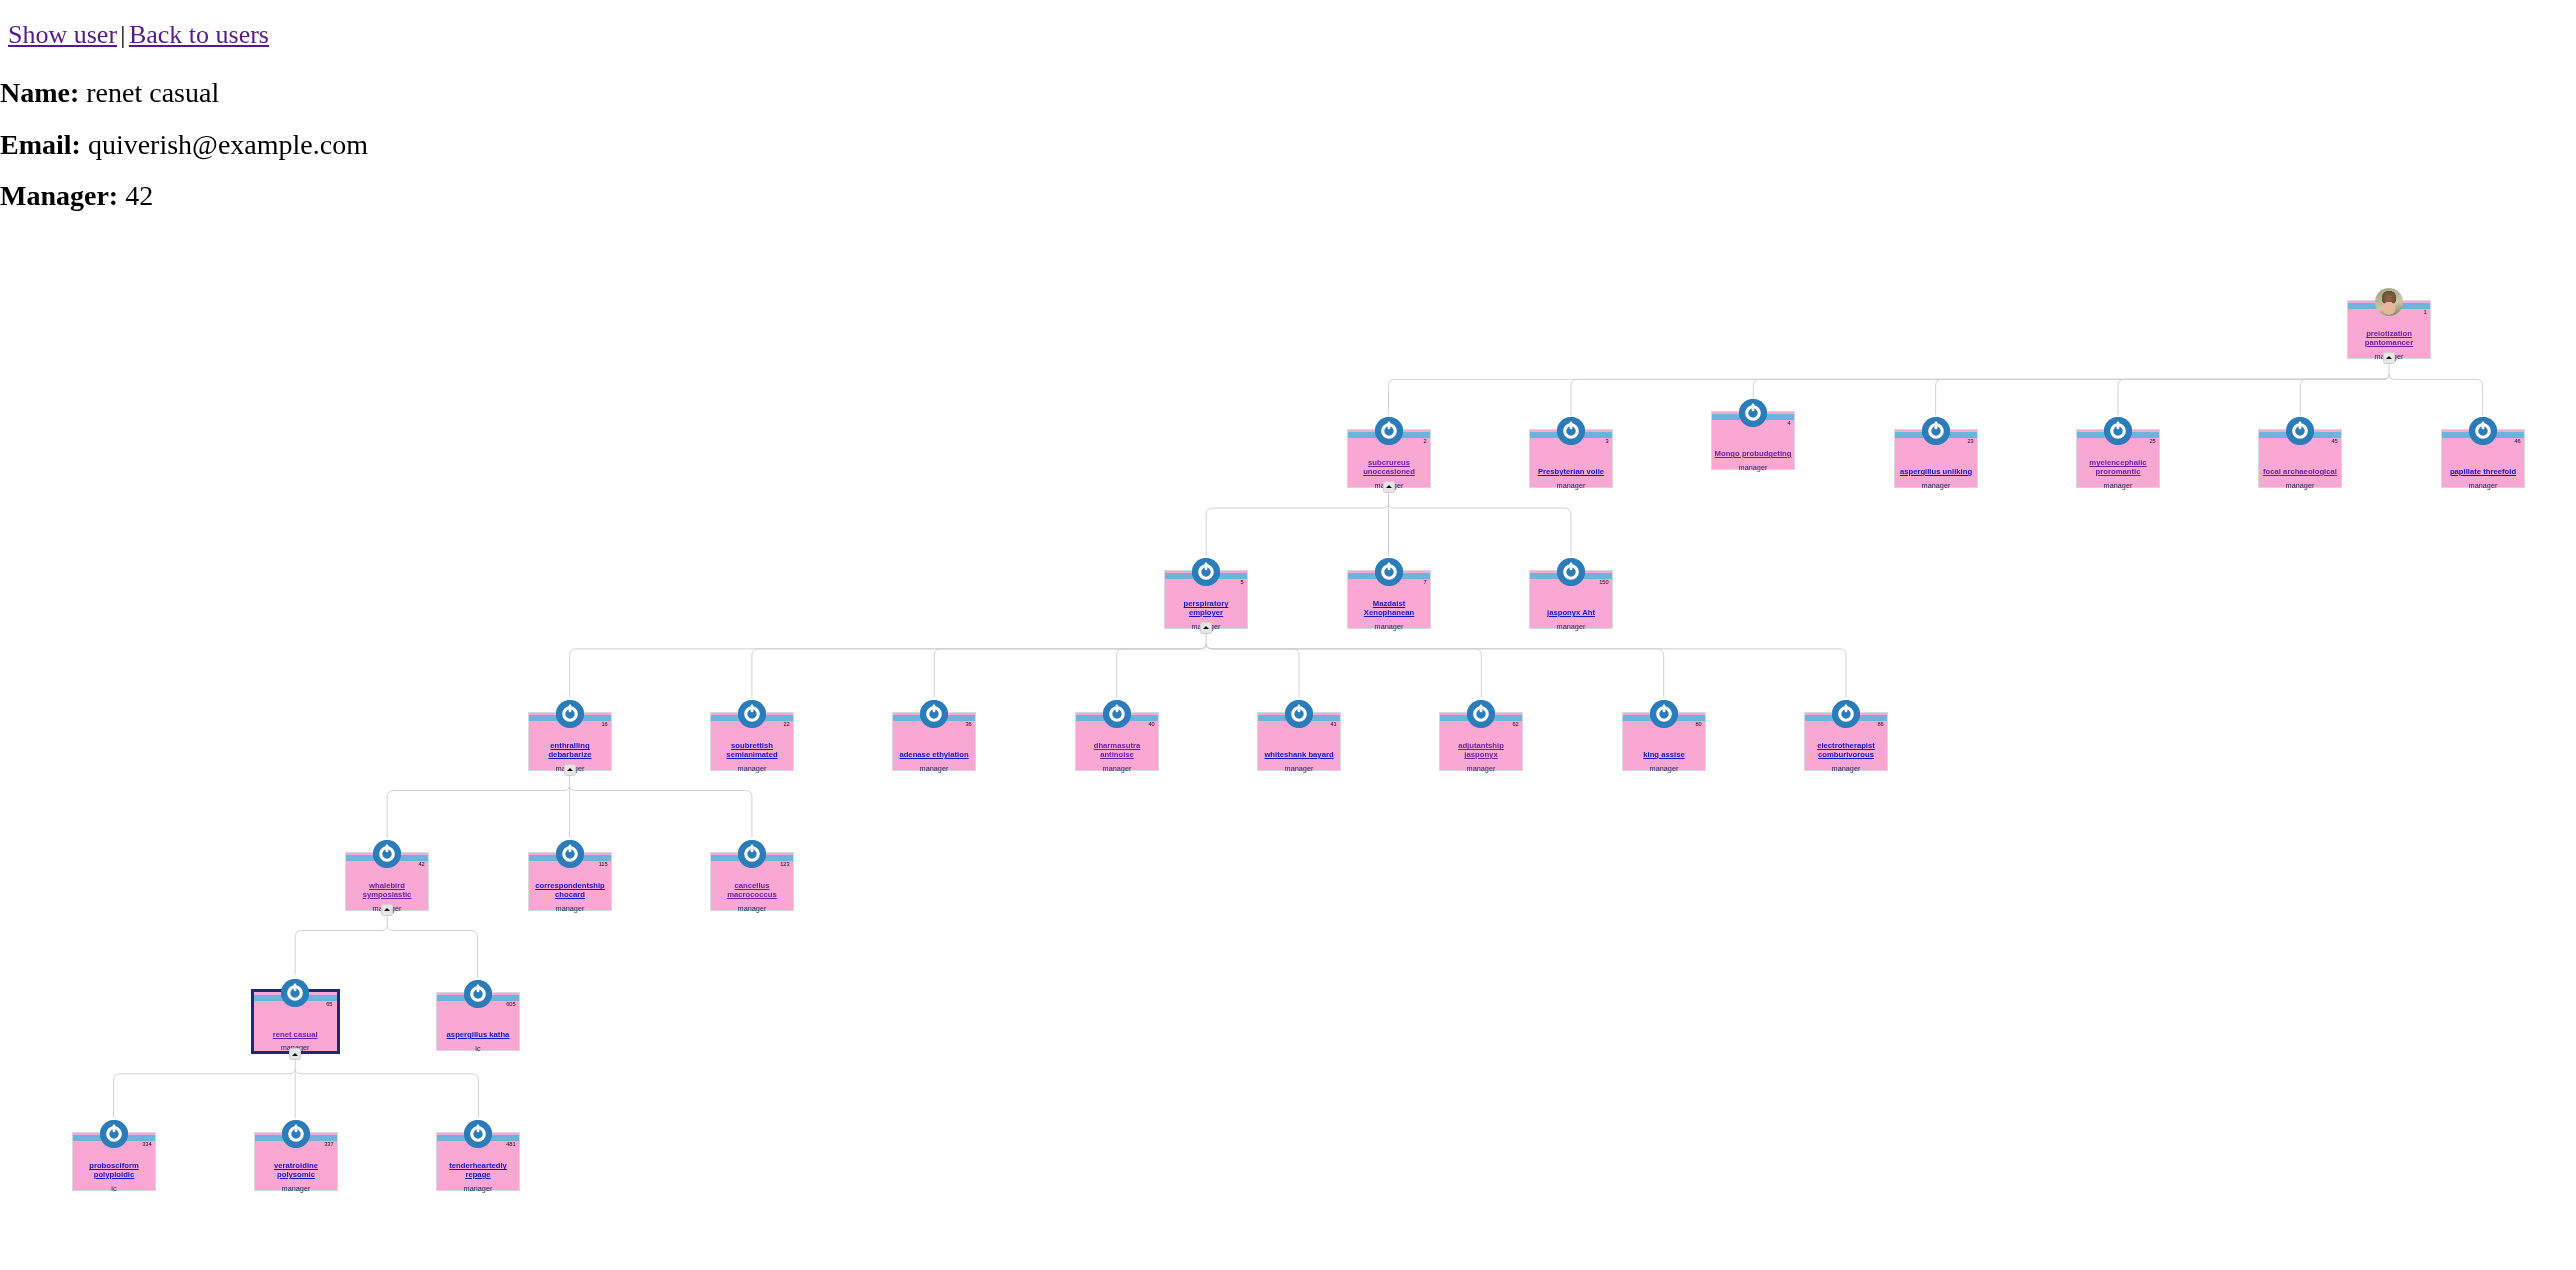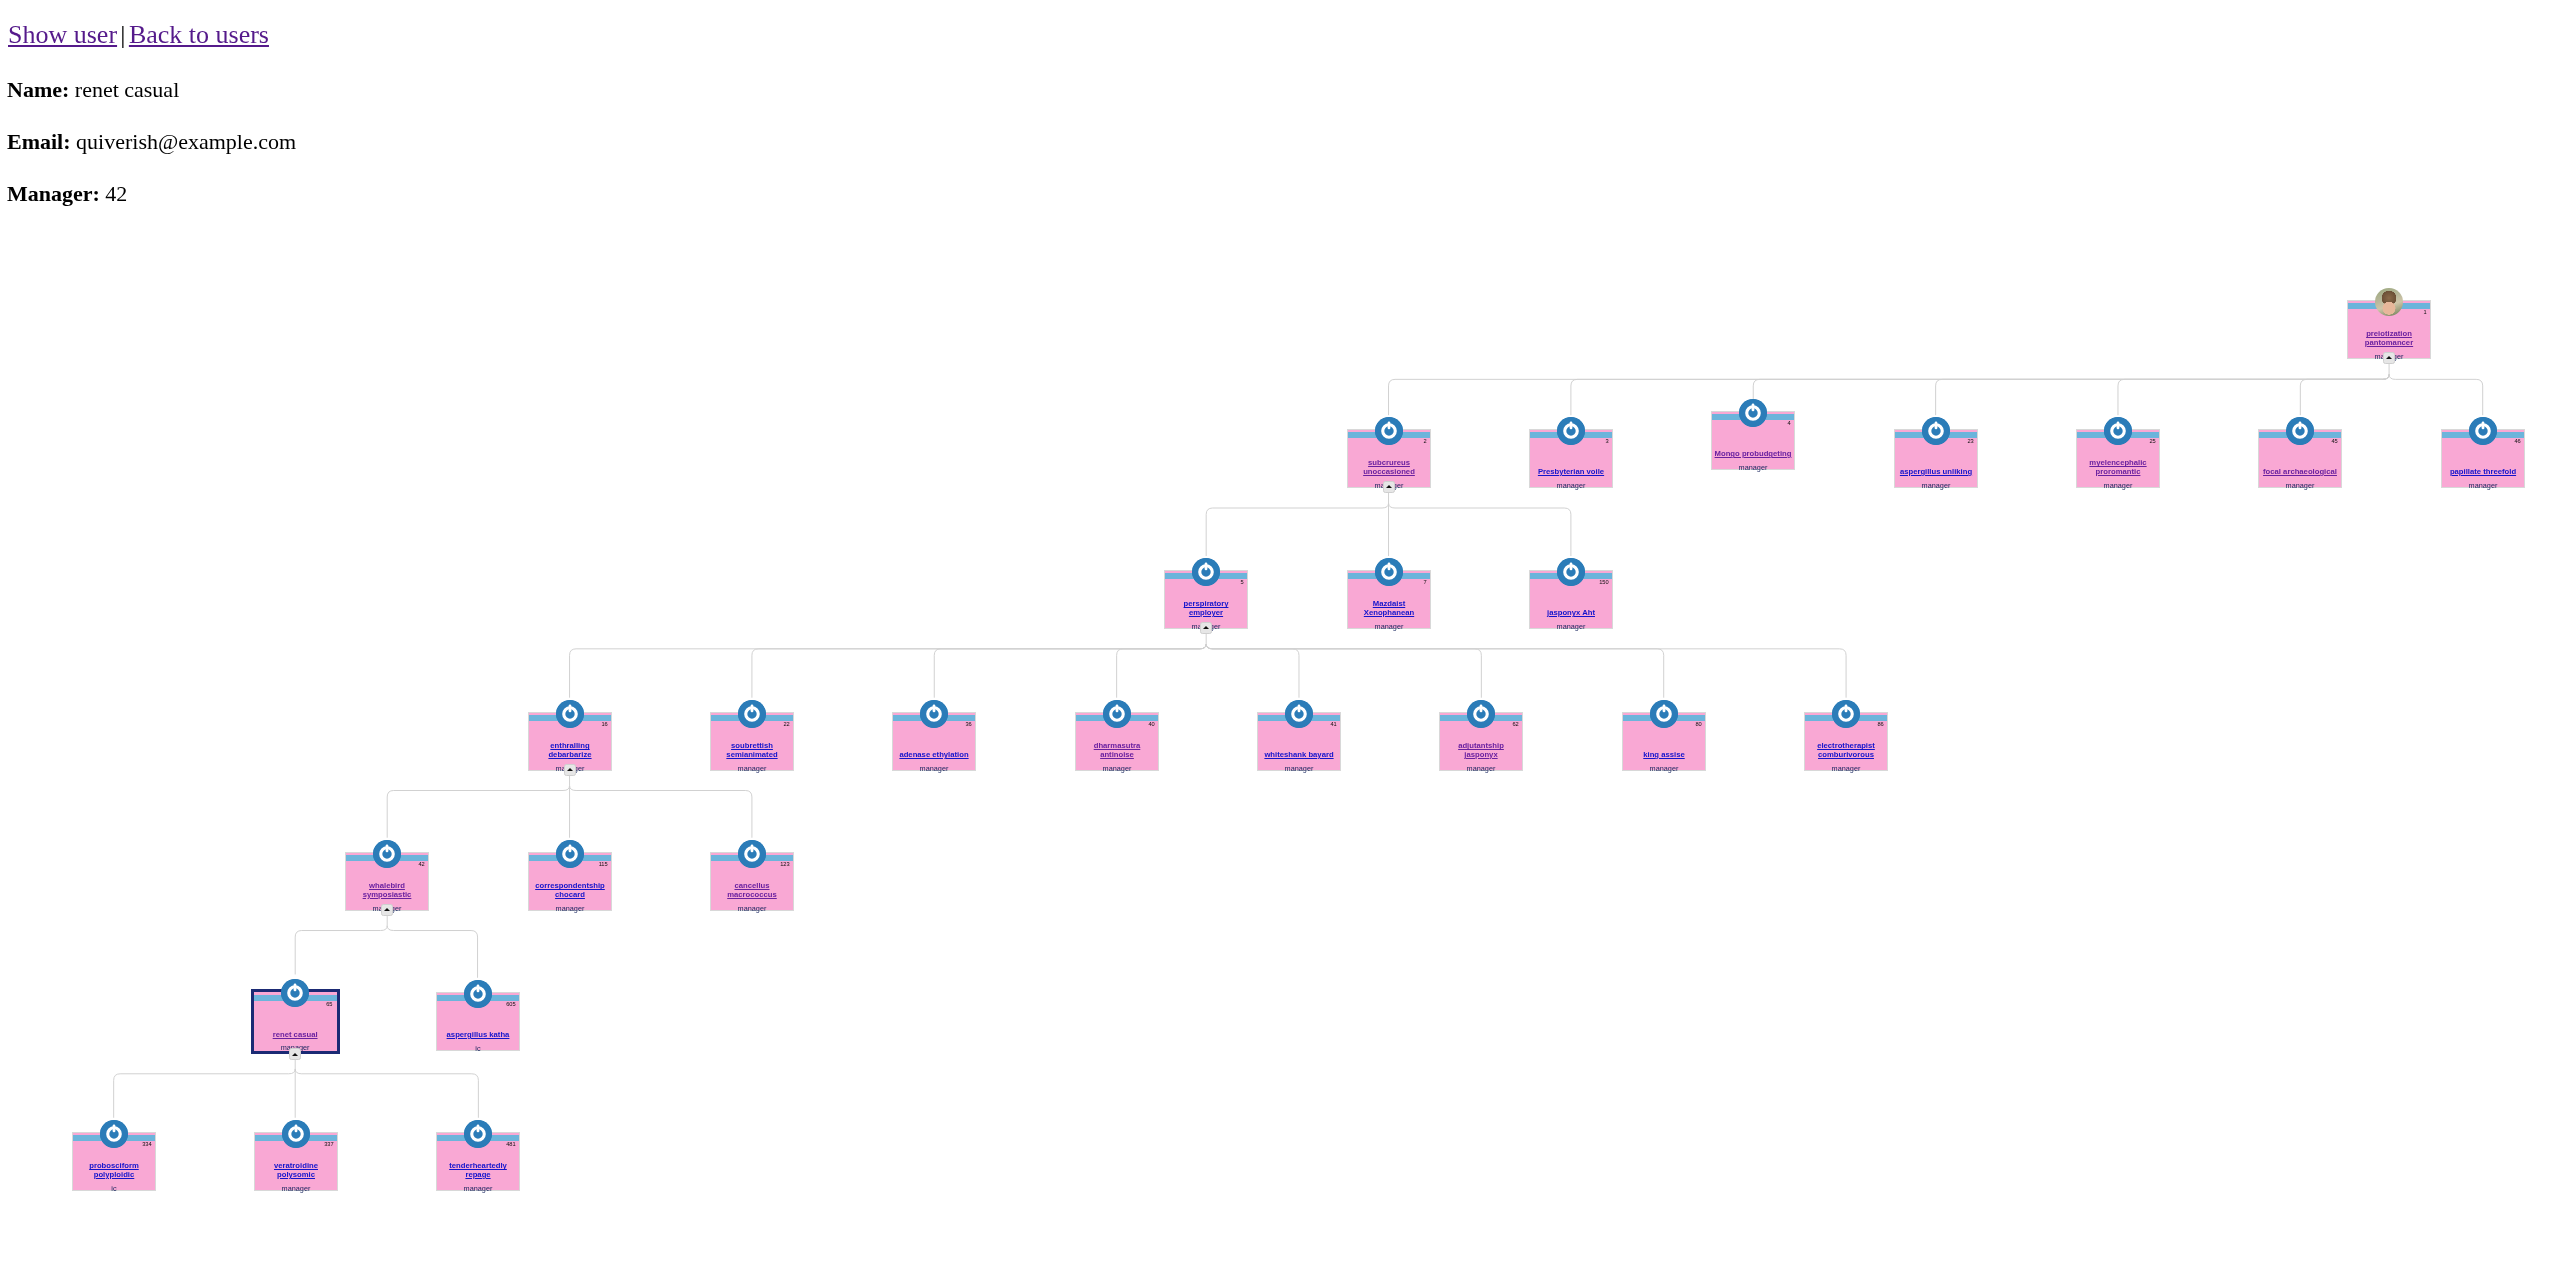"Name: renet casual" .field-line { font-size: 22px -> 28px; margin: 7px -> 0 }
